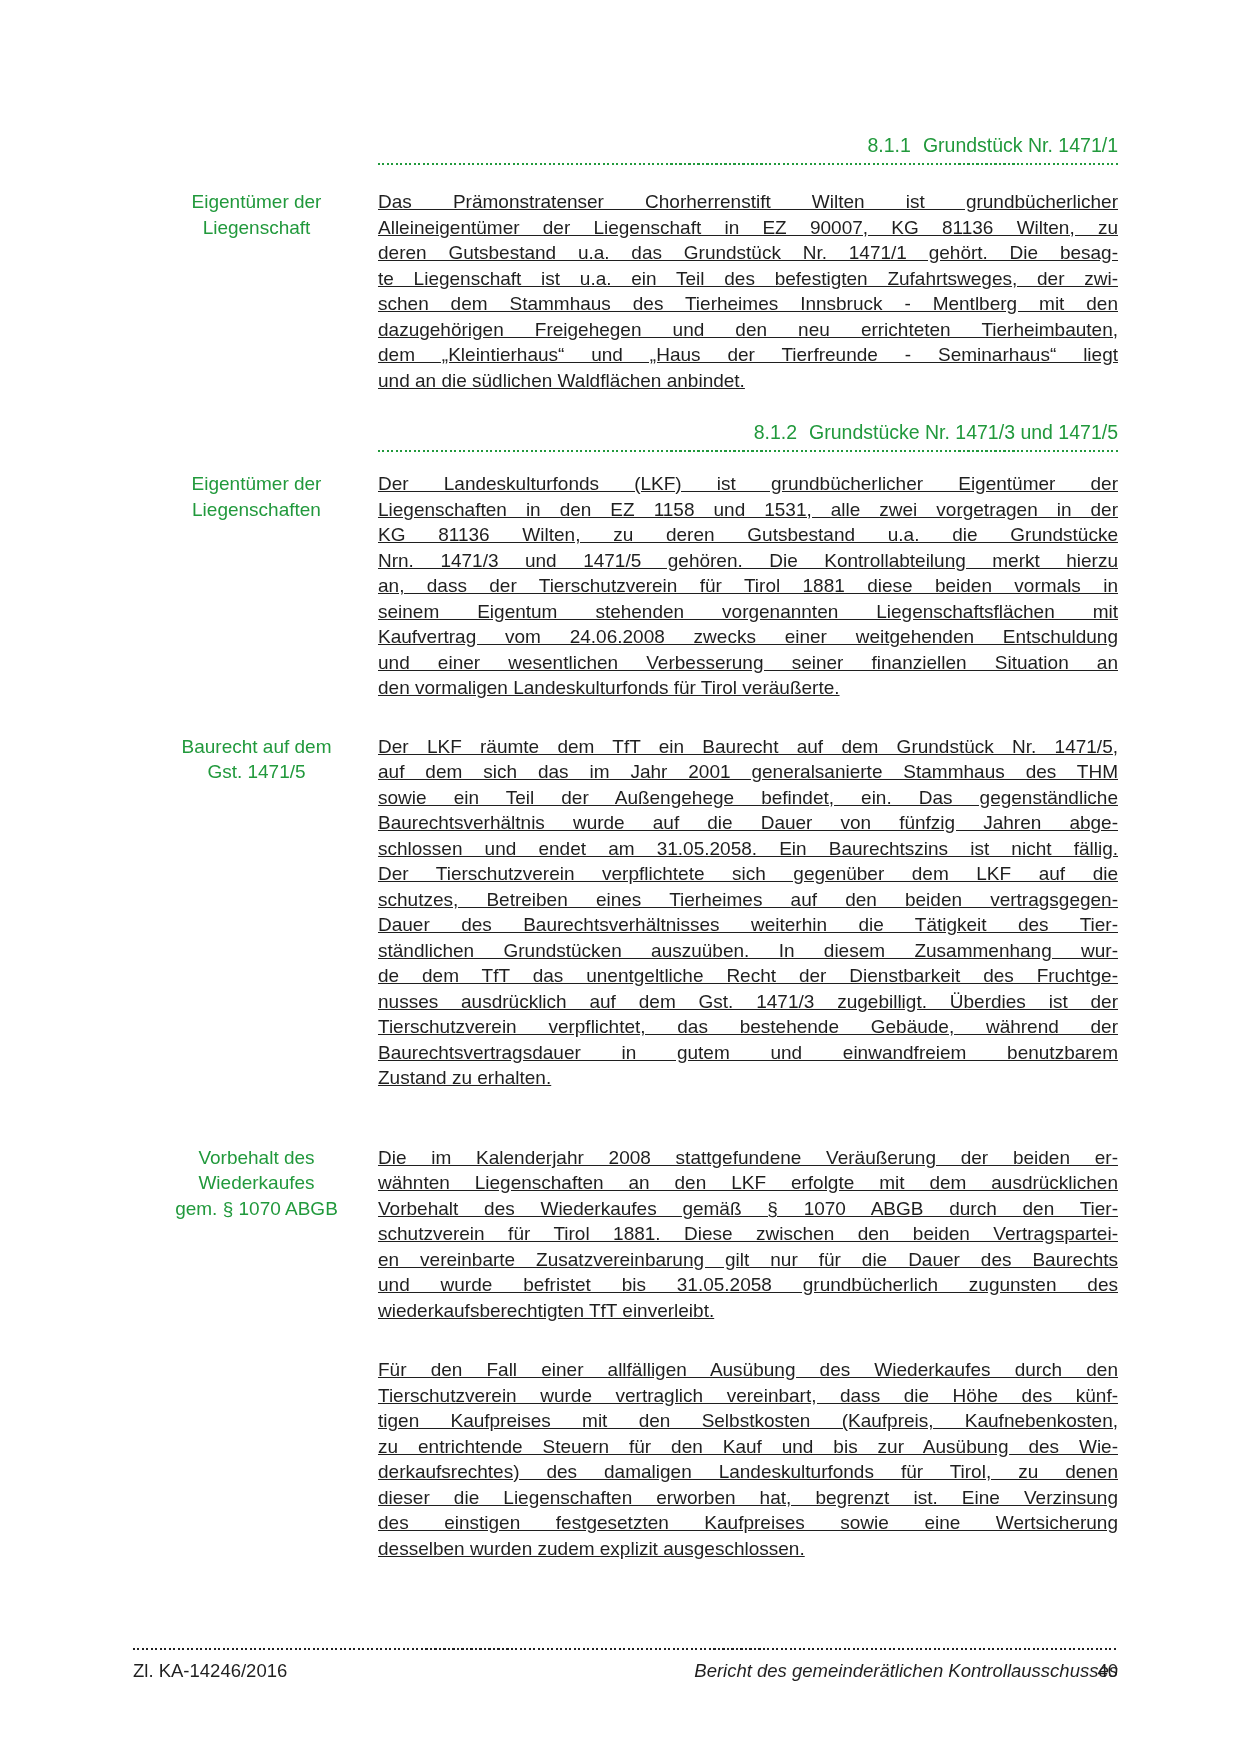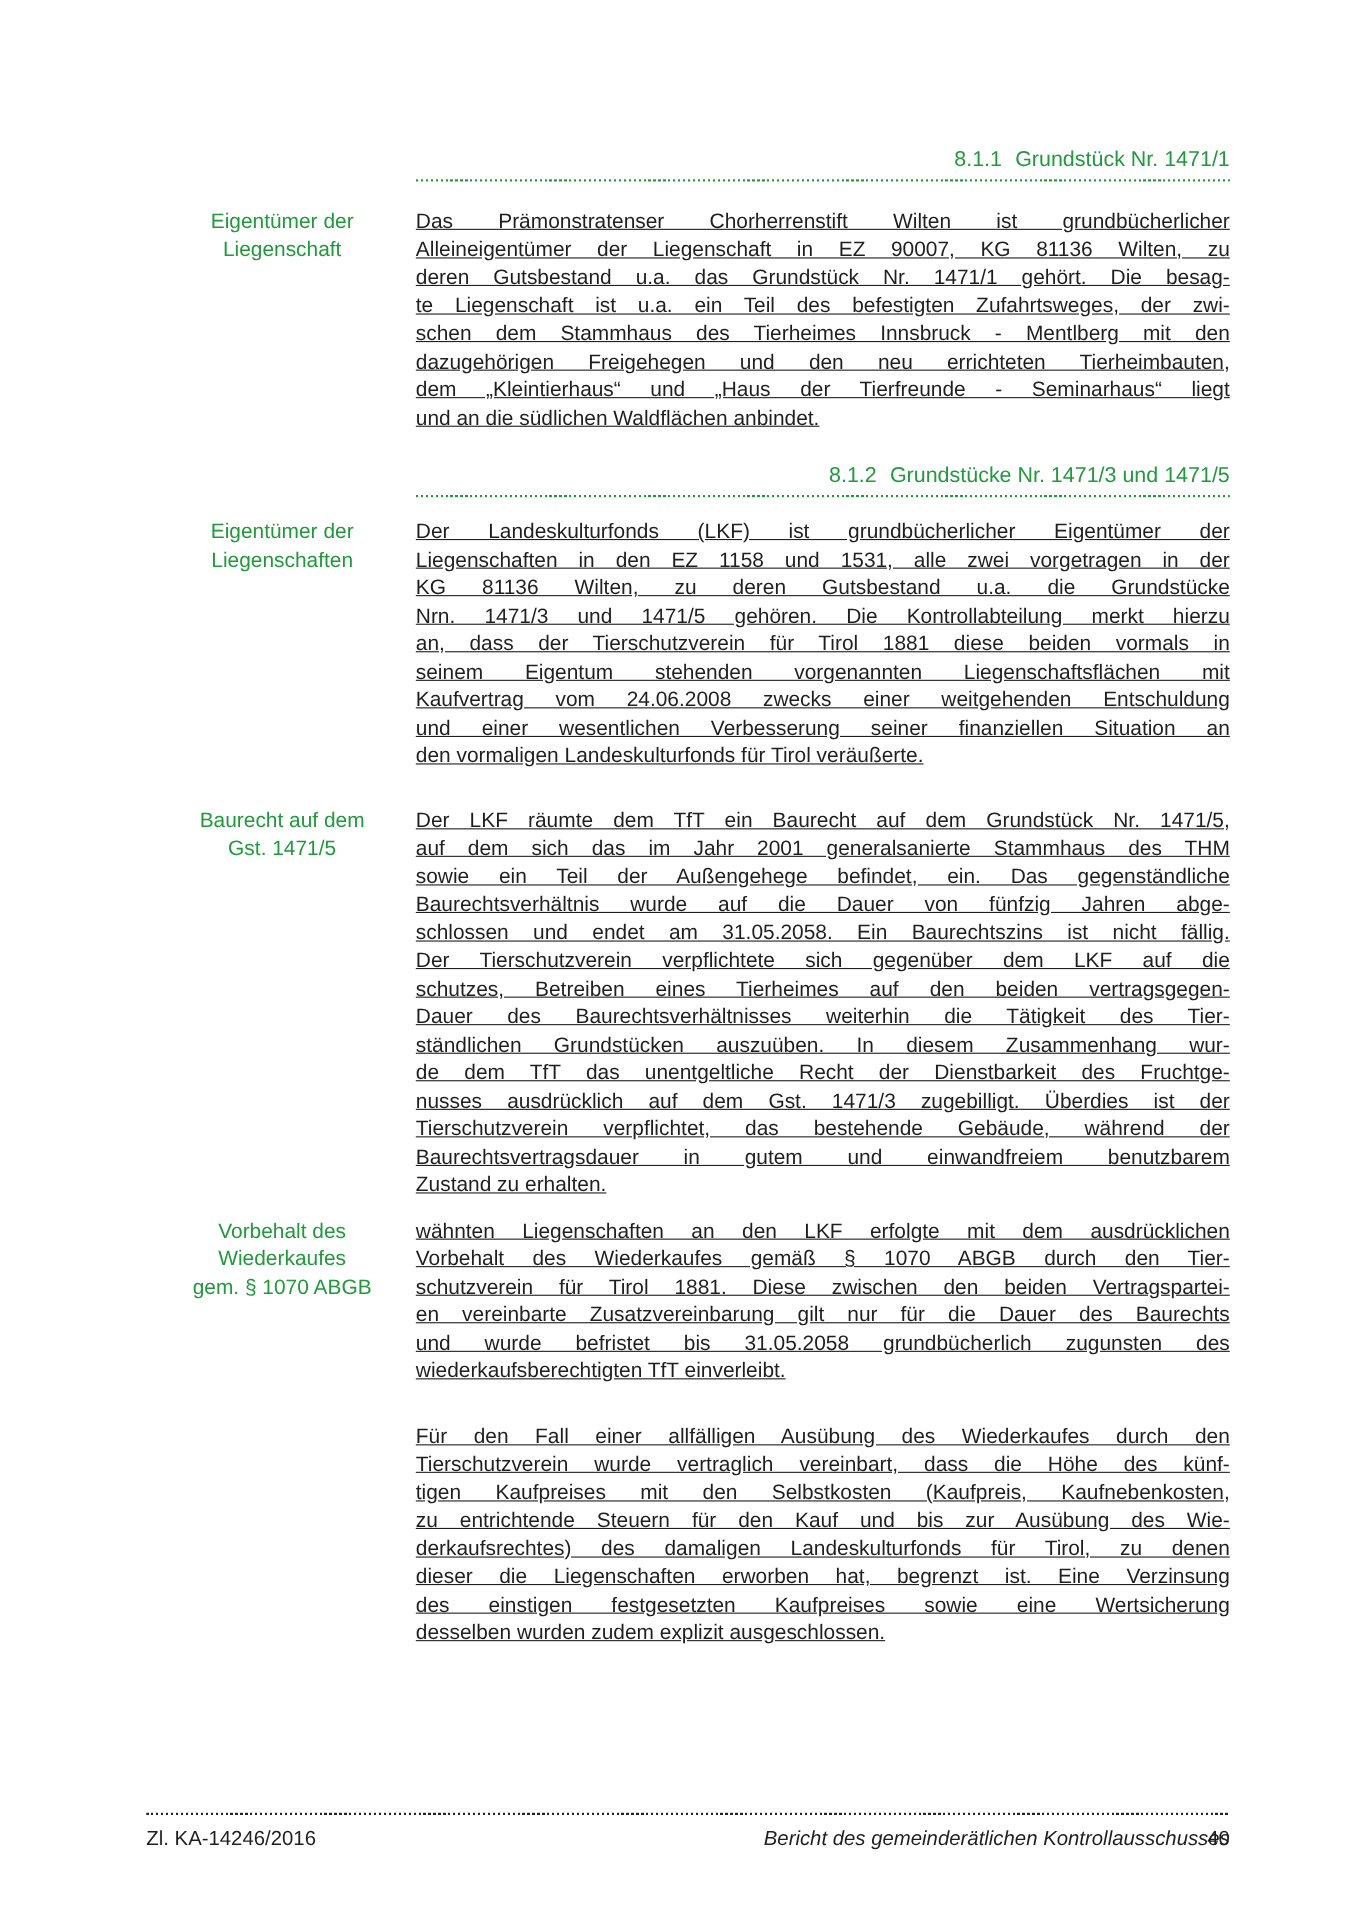"Baurecht auf dem" .mb38 { margin-bottom: 16px -> 54px }
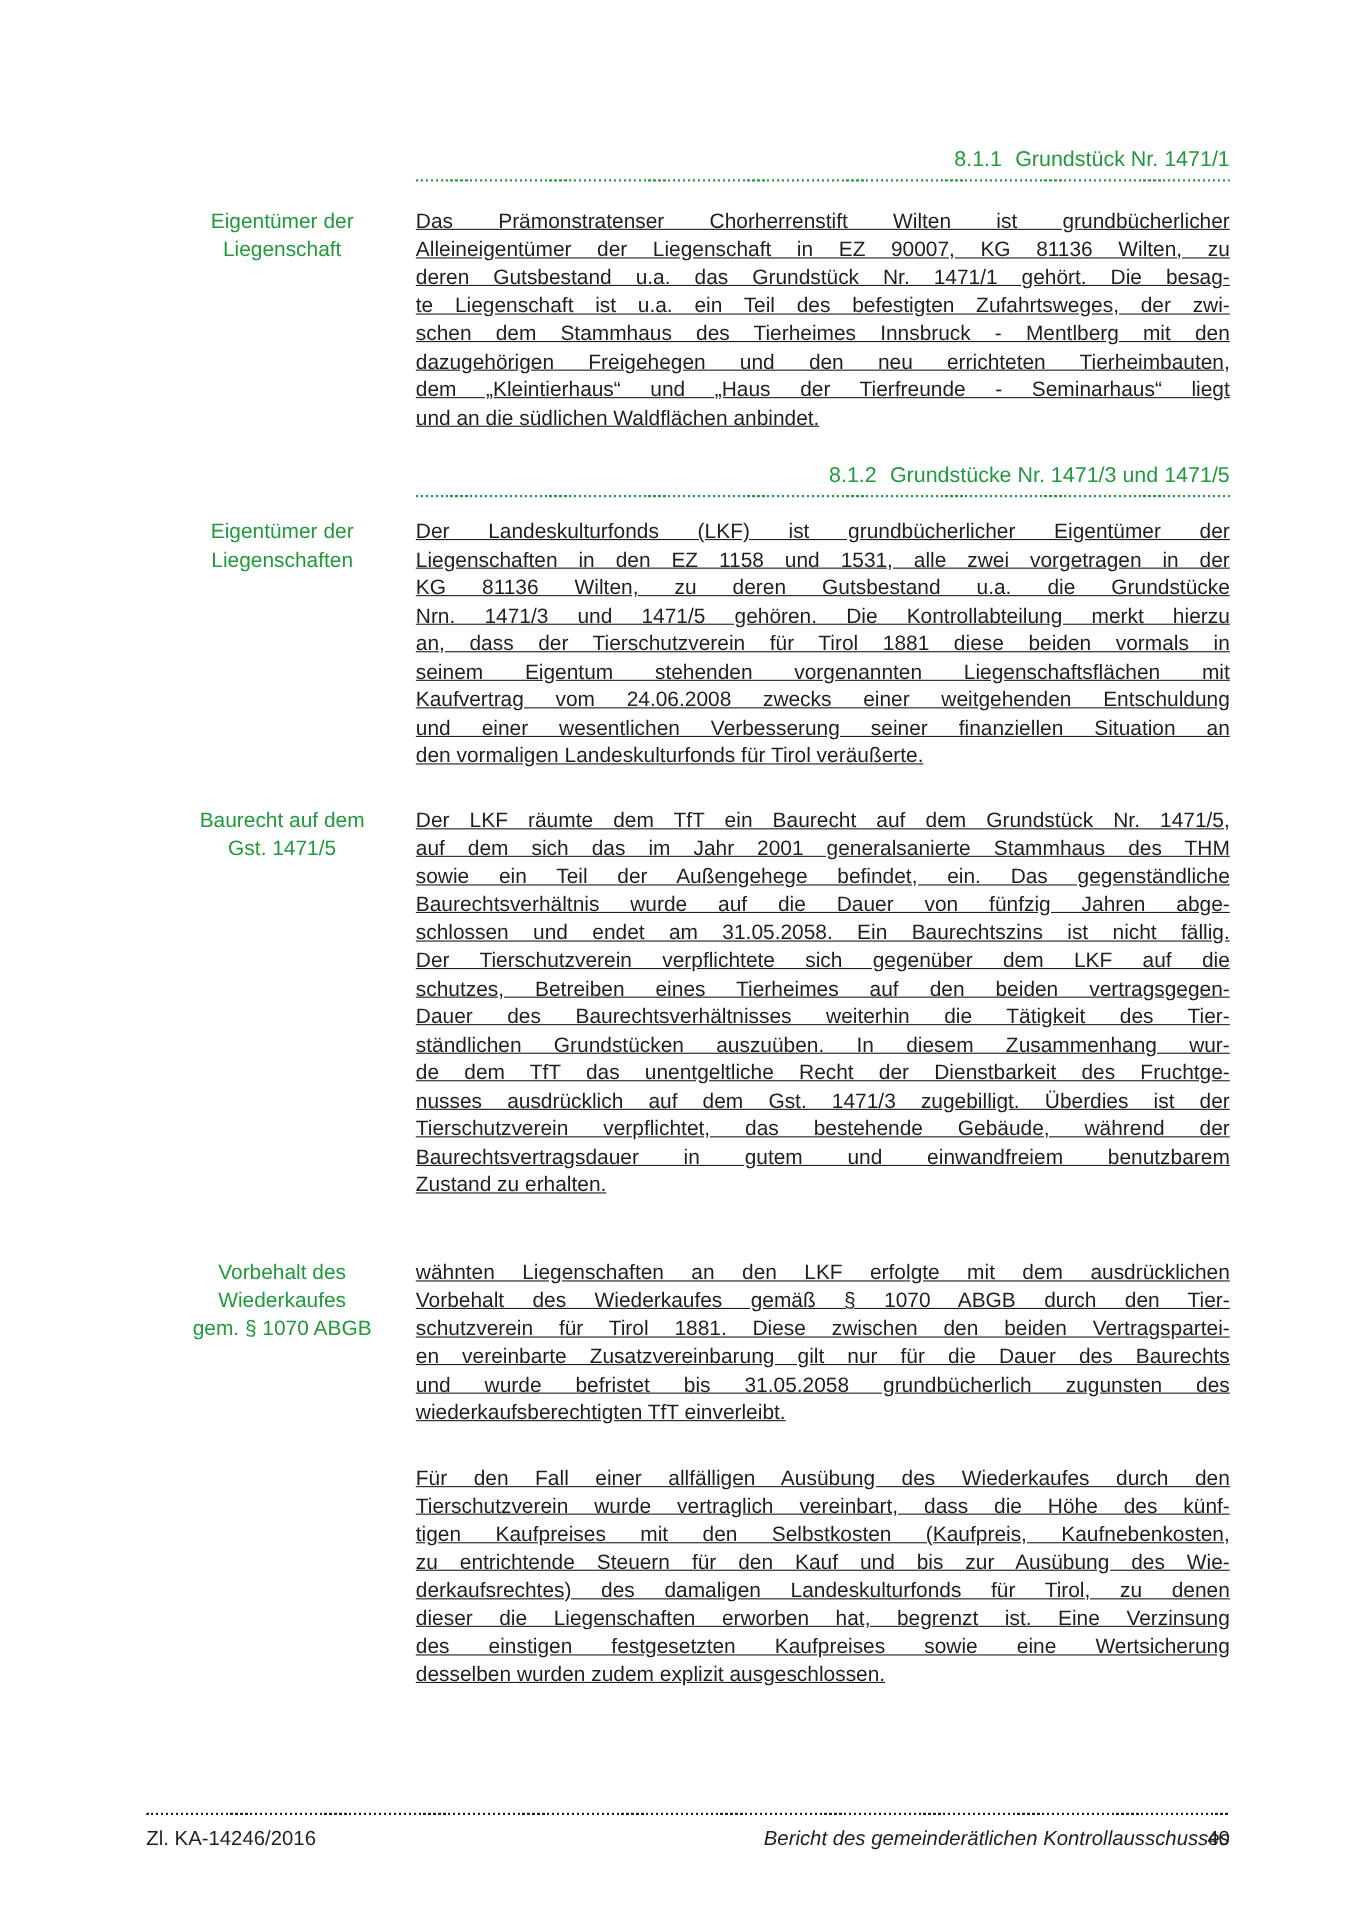"Die im Kalenderjahr 2008 stattgefundene" div.tline { html: none -> <div>Die im Kalenderjahr 2008 stattgefundene Veräußerung der beiden er-</div> }
